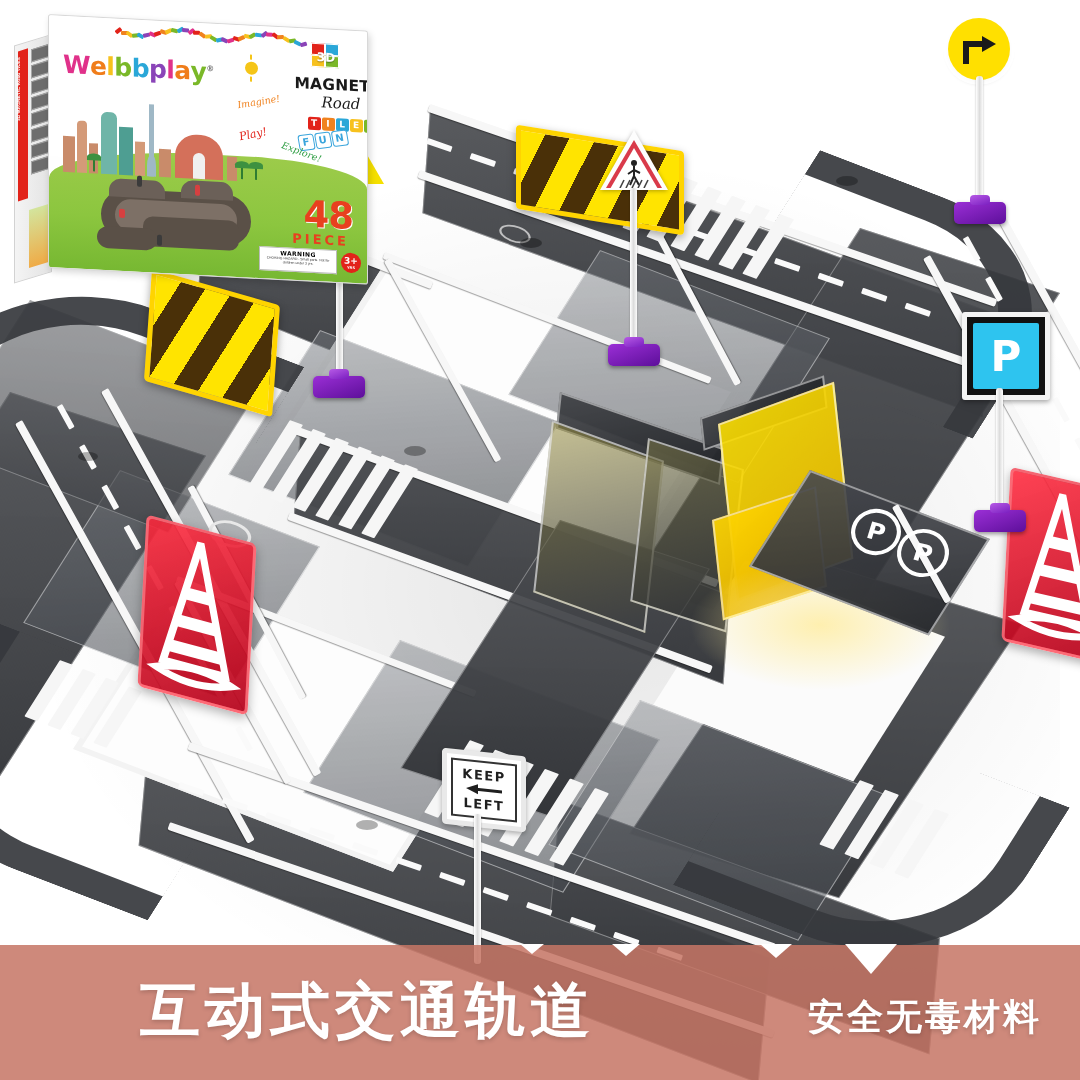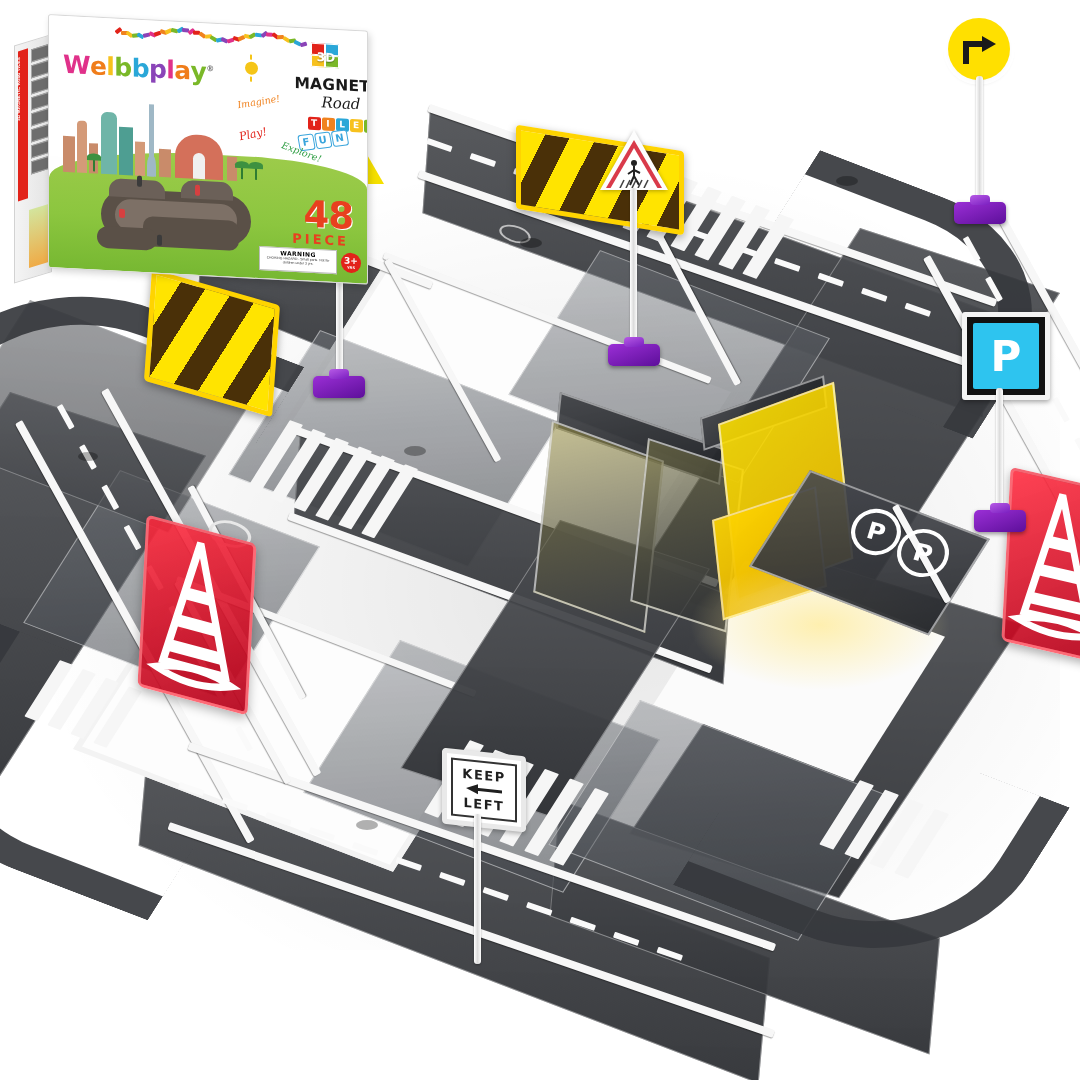"互动式交通轨道" div.banner { html: none -> <div> <div></div> <div></div> <div></div> <div></div> <div>互动式交通轨道</div> <div>安全无毒材料</div> </div> }
